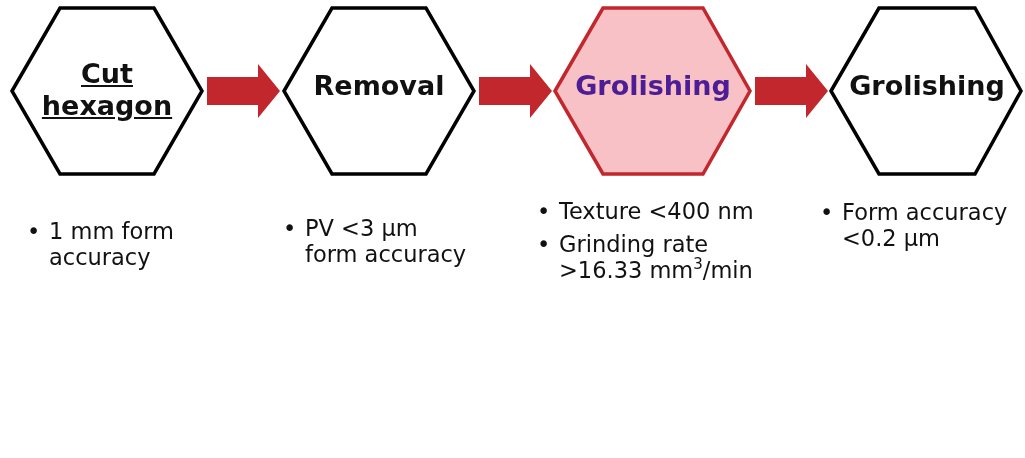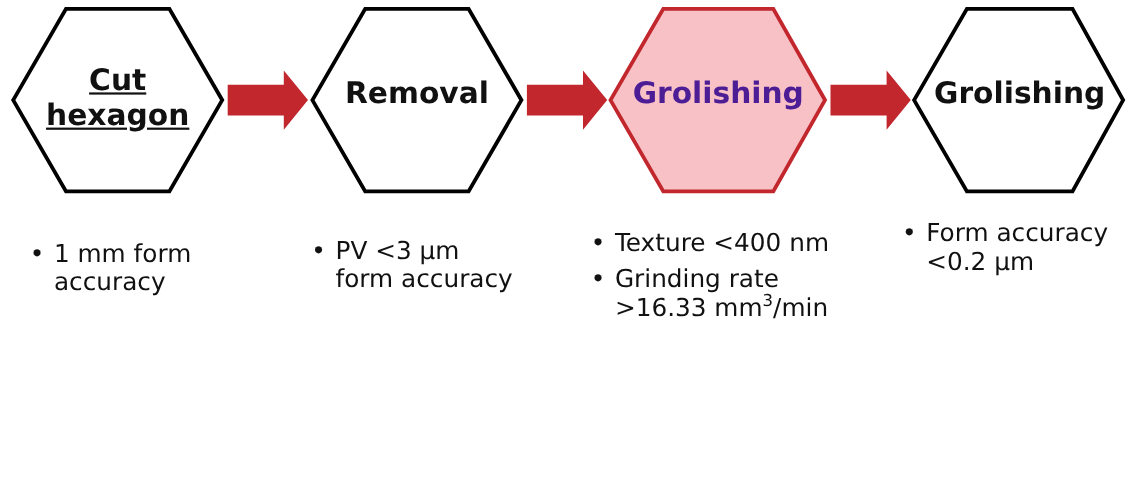"Texture <400 nm" ul.bullets { top: 208px -> 198px }
